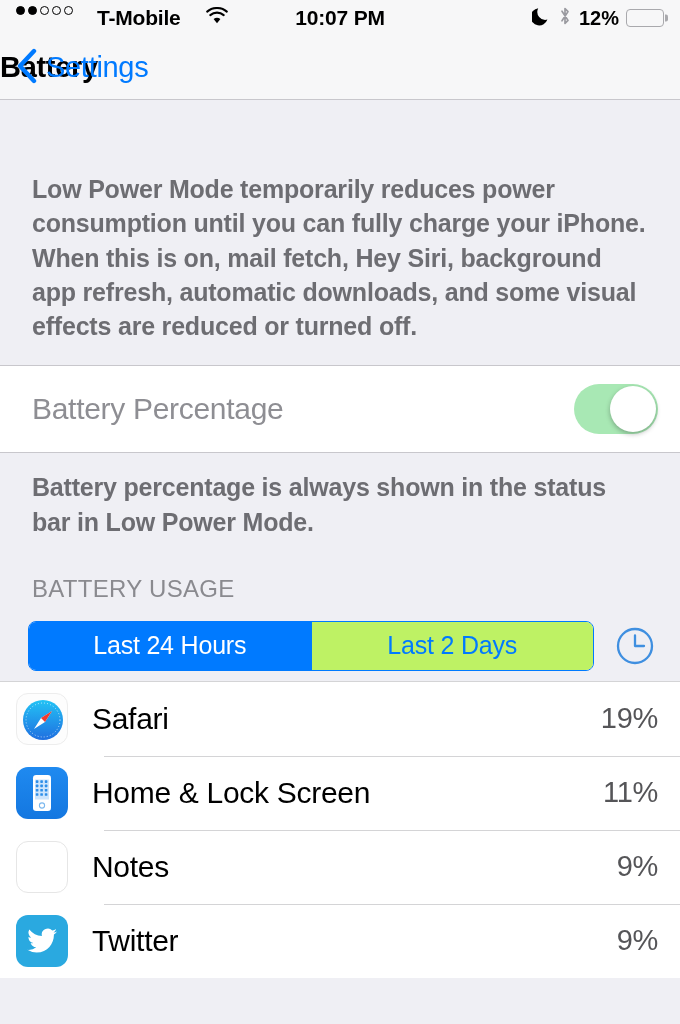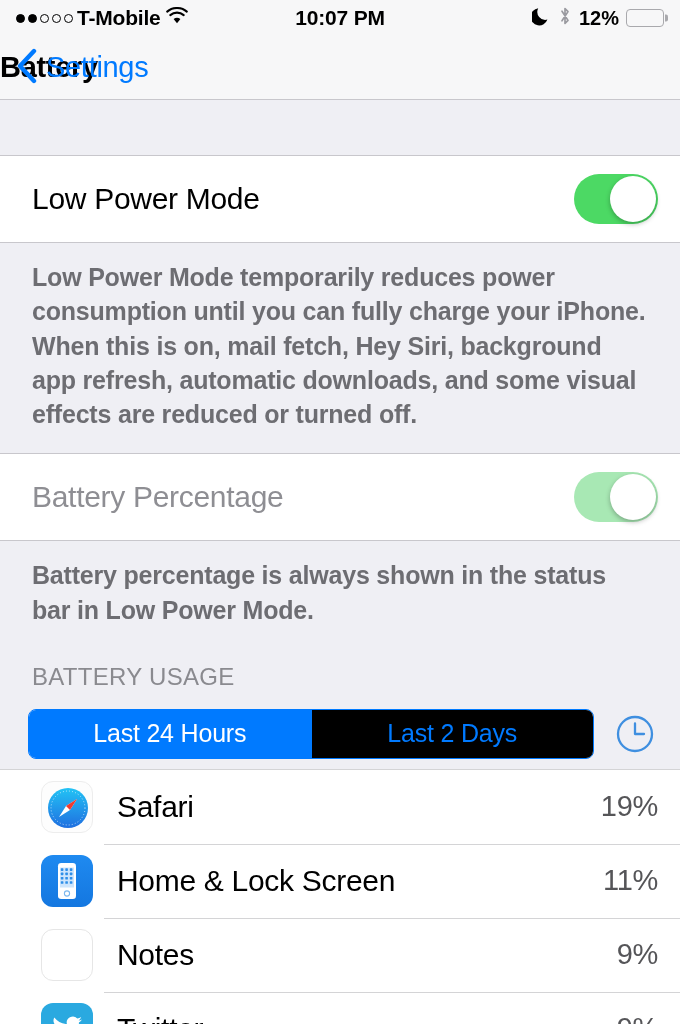"T-Mobile" .status-left { align-items: center -> flex-start; gap: 4px -> 24px }
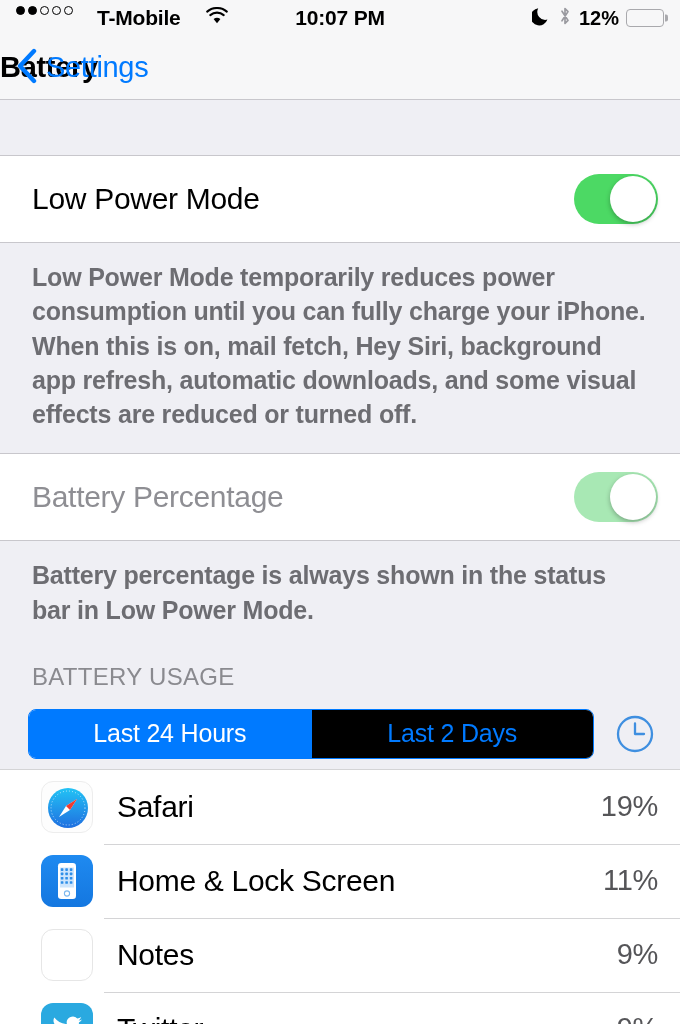"Low Power Mode" div.cell-group { html: <div> <div> <span>Low Power Mode</span> <span> <span></span> </span> </div> </div> -> none }
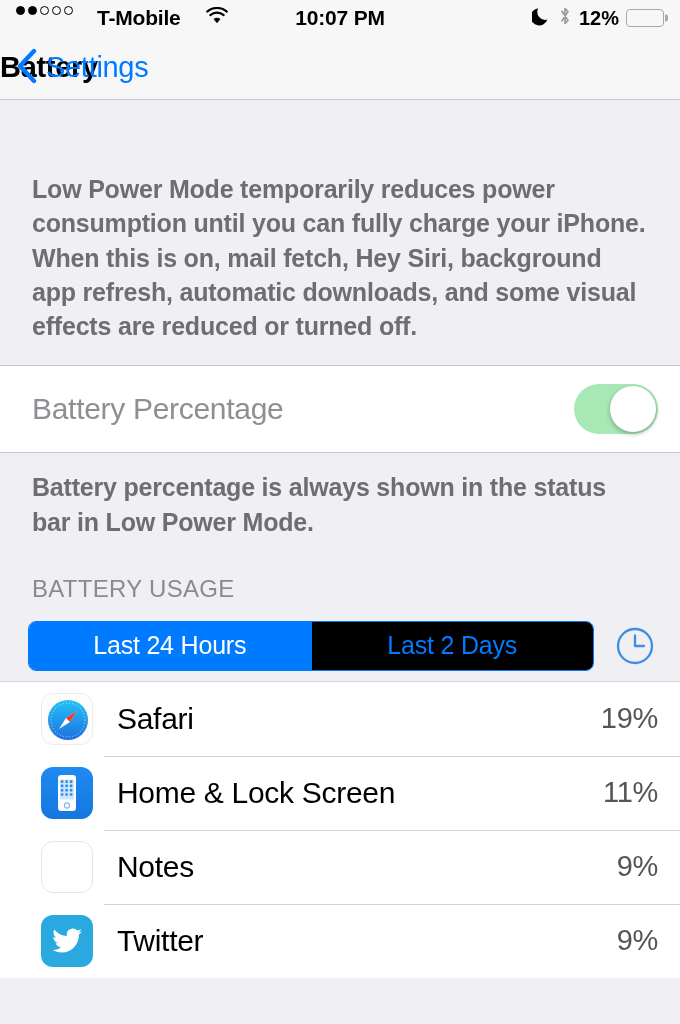"Last 2 Days" .segment { background: #000000 -> #bef264 }
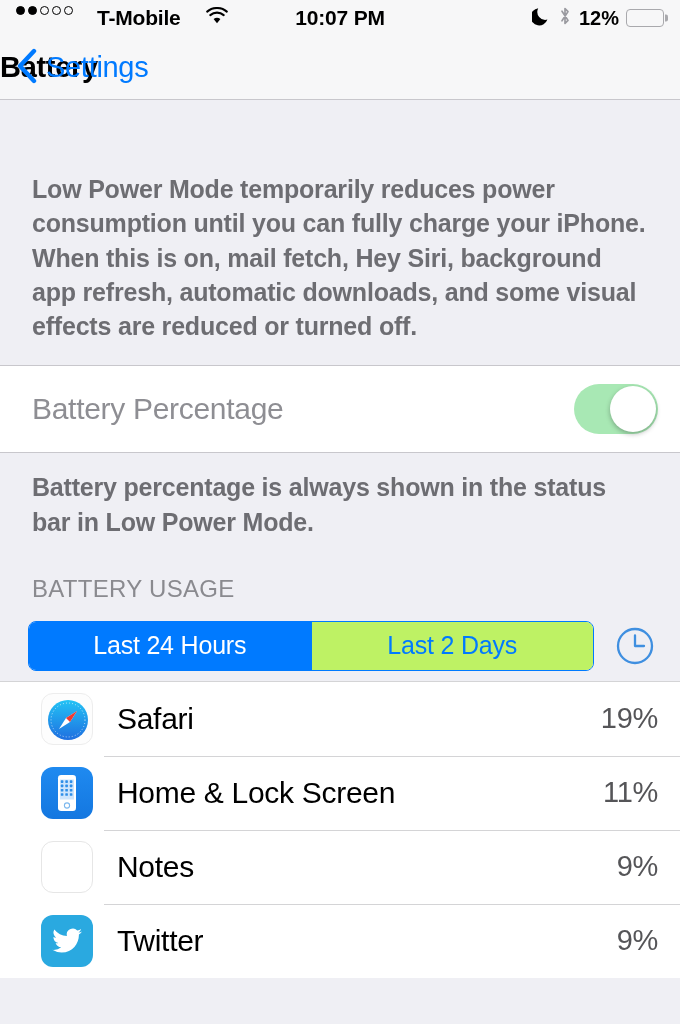"Safari" .usage-row { padding-left: 41px -> 16px }
